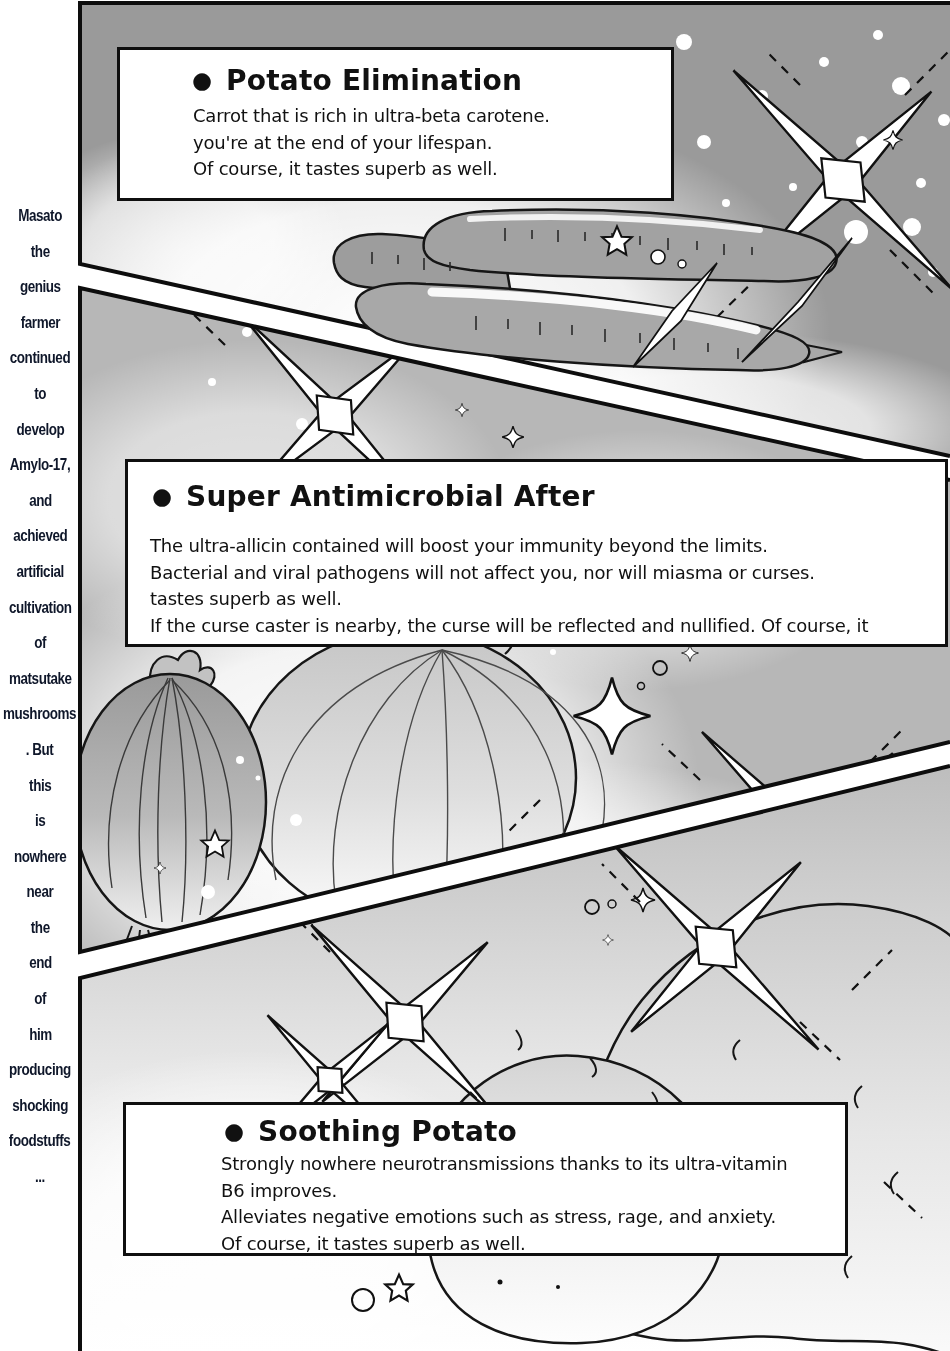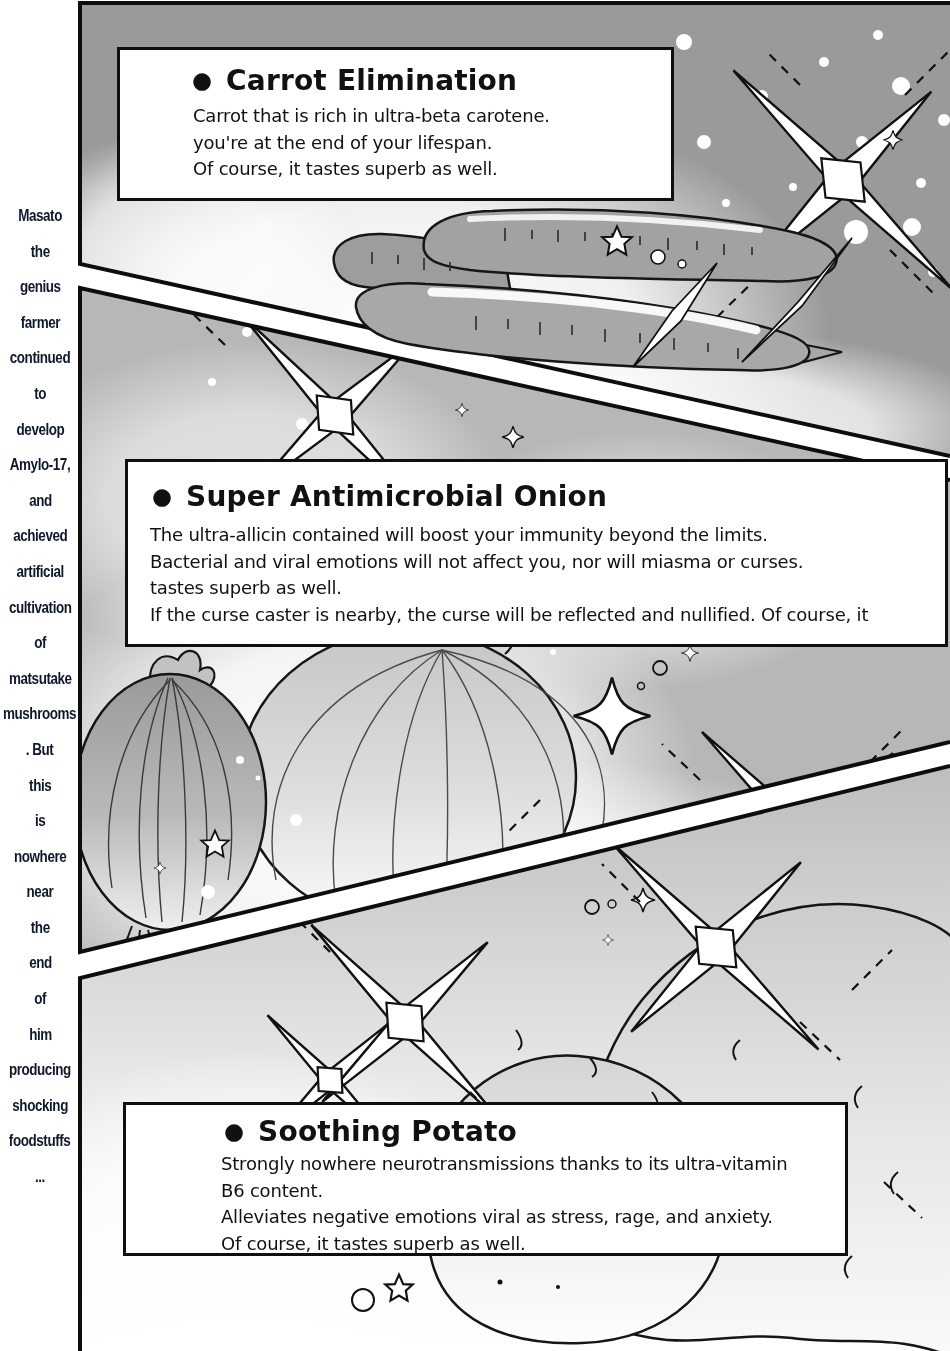"Carrot Elimination" span.box-title-text { text: Carrot -> Potato }
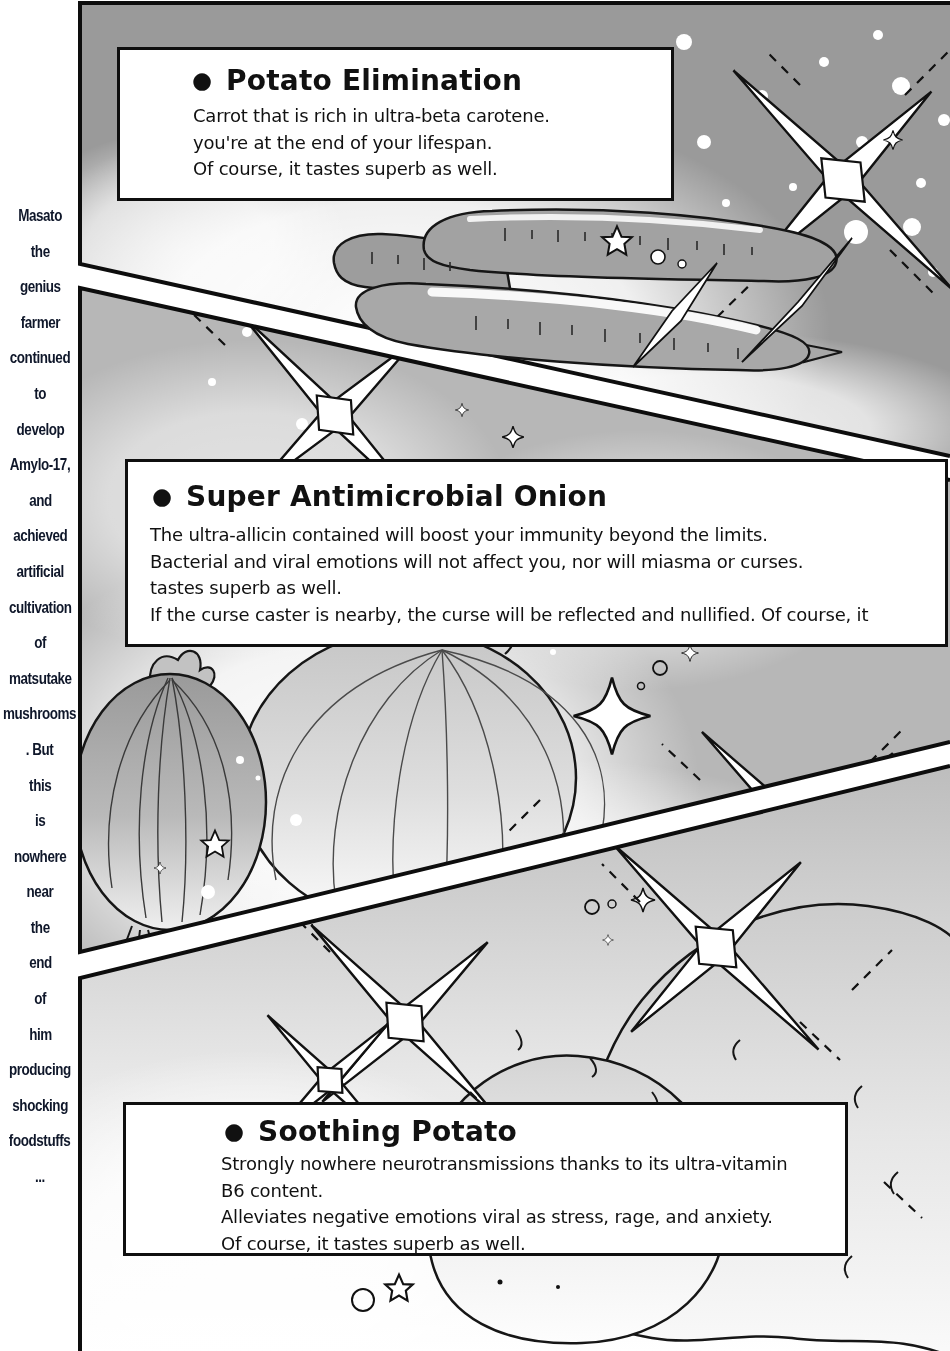"Super Antimicrobial Onion" span.box-title-text { text: Onion -> After }
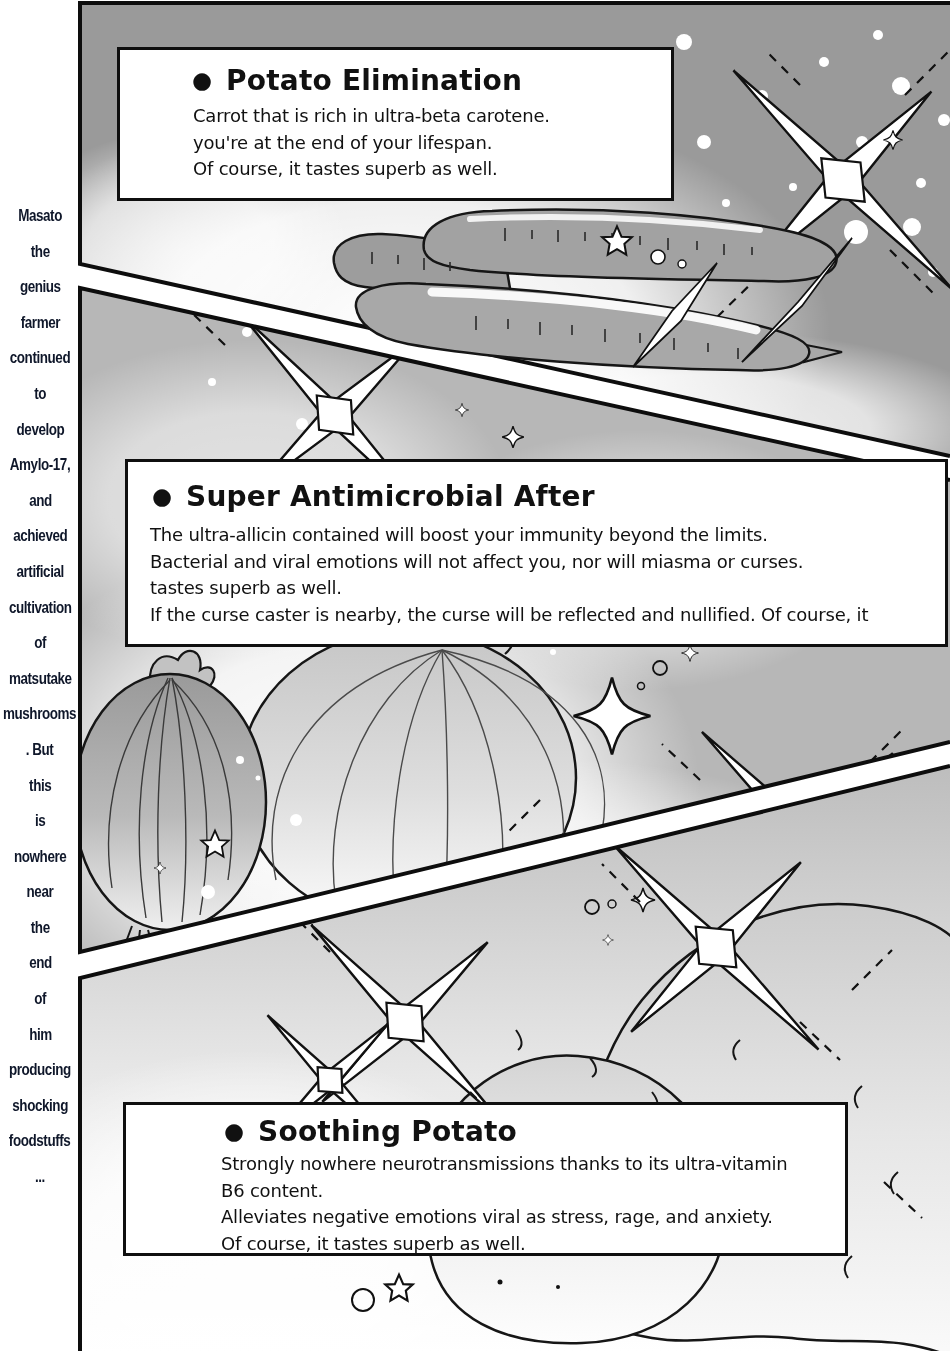"The ultra-allicin contained will boost" #box-onion .box-body { margin-top: 9px -> 20px }
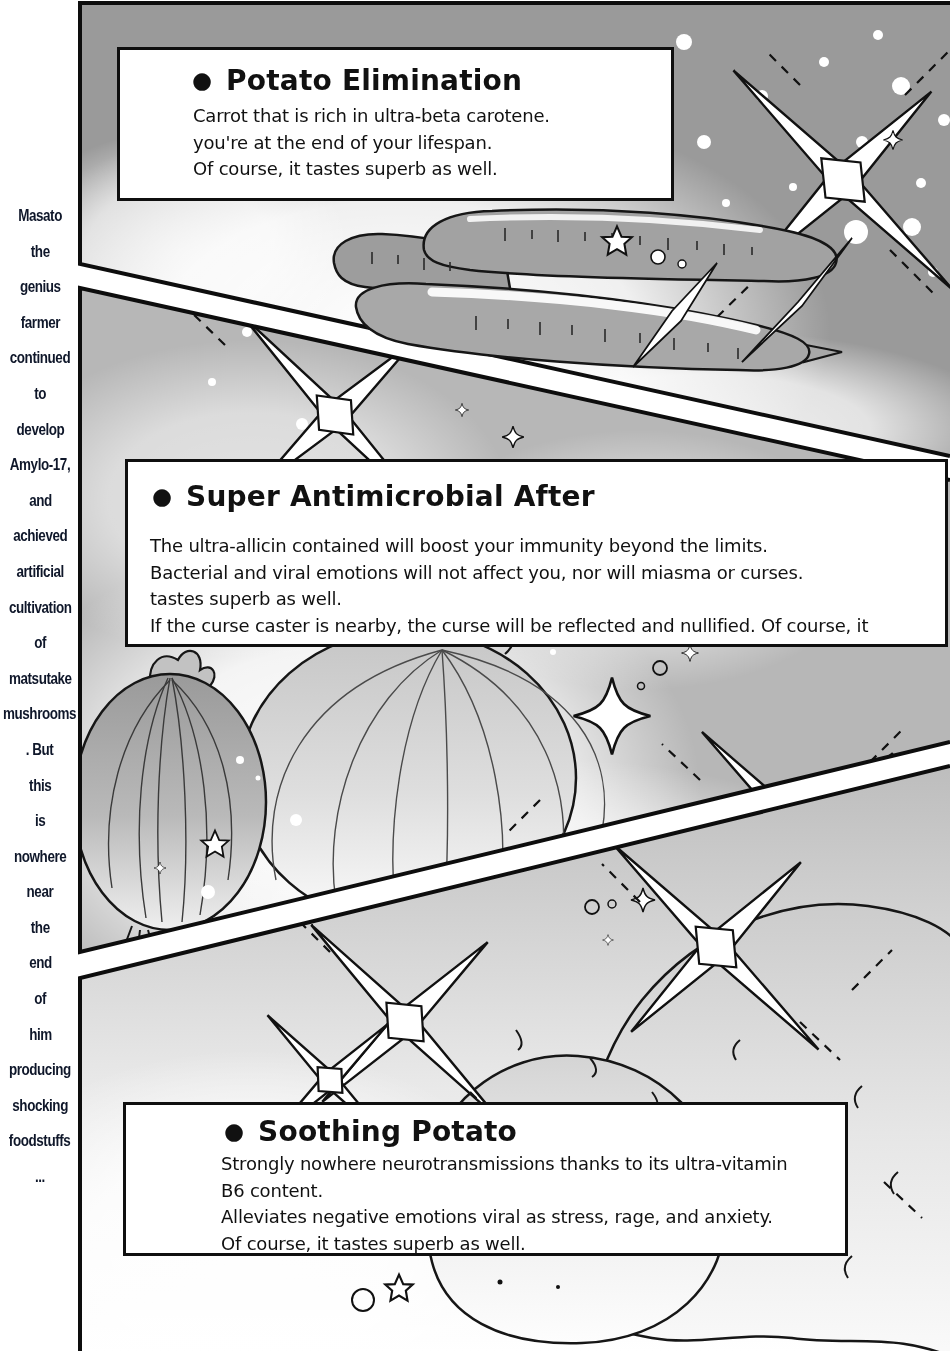"Bacterial and viral emotions will" div { text: emotions -> pathogens }
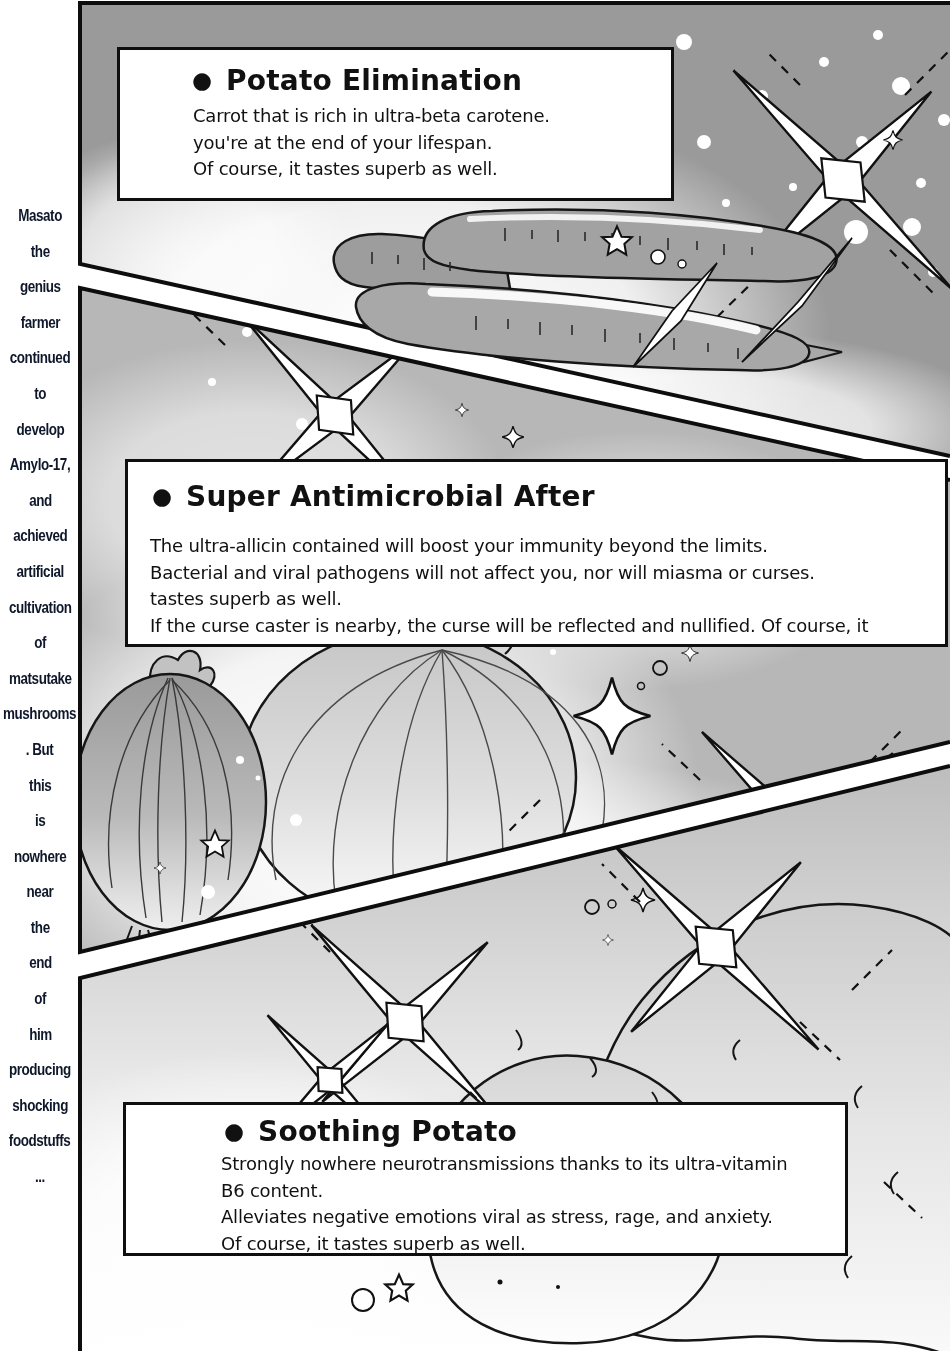"B6 content." div { text: content -> improves }
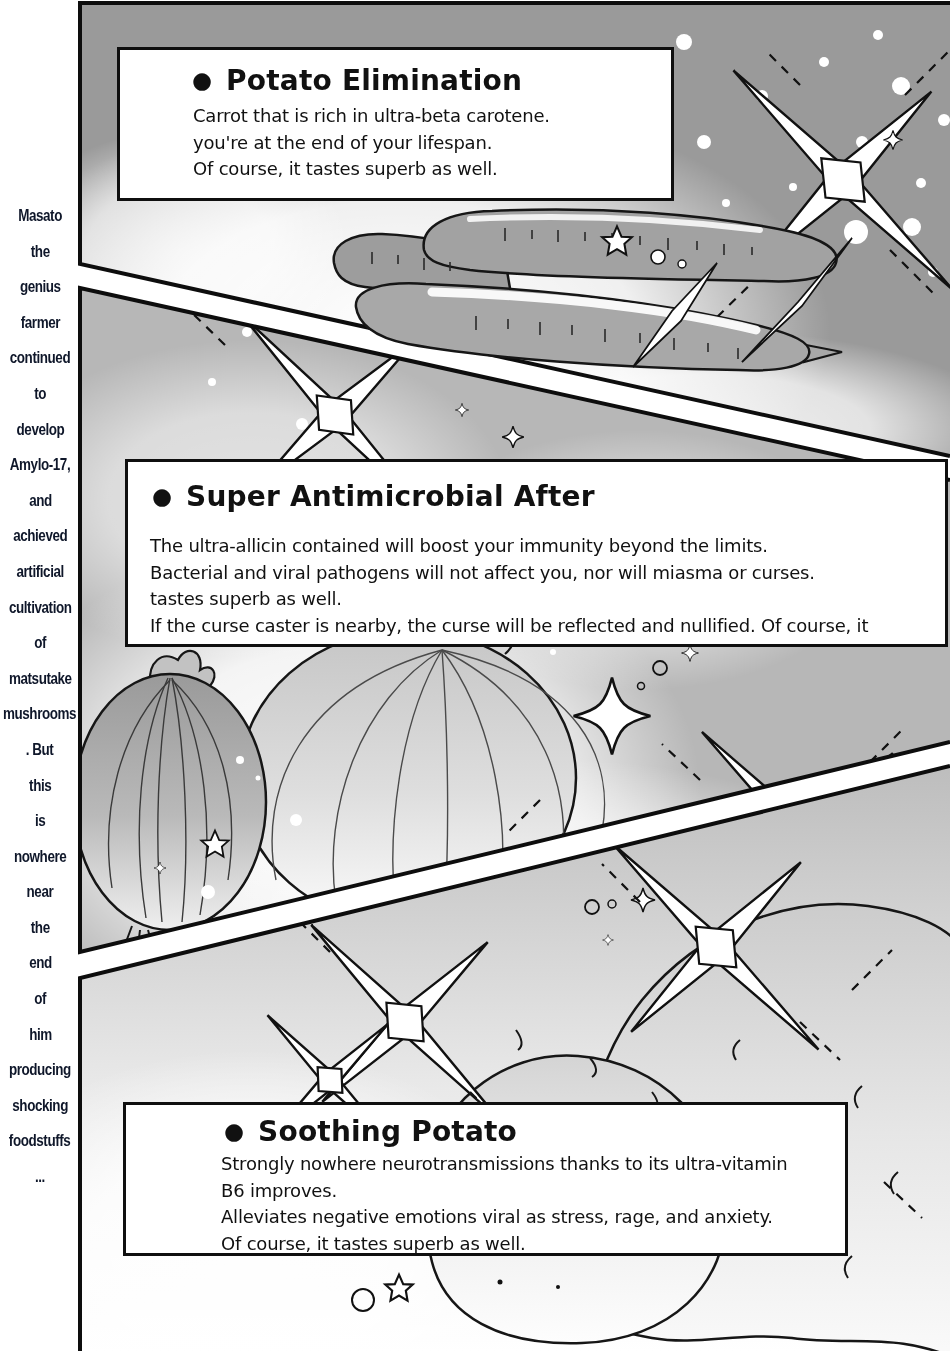"Alleviates negative emotions viral as" div { text: viral -> such }
